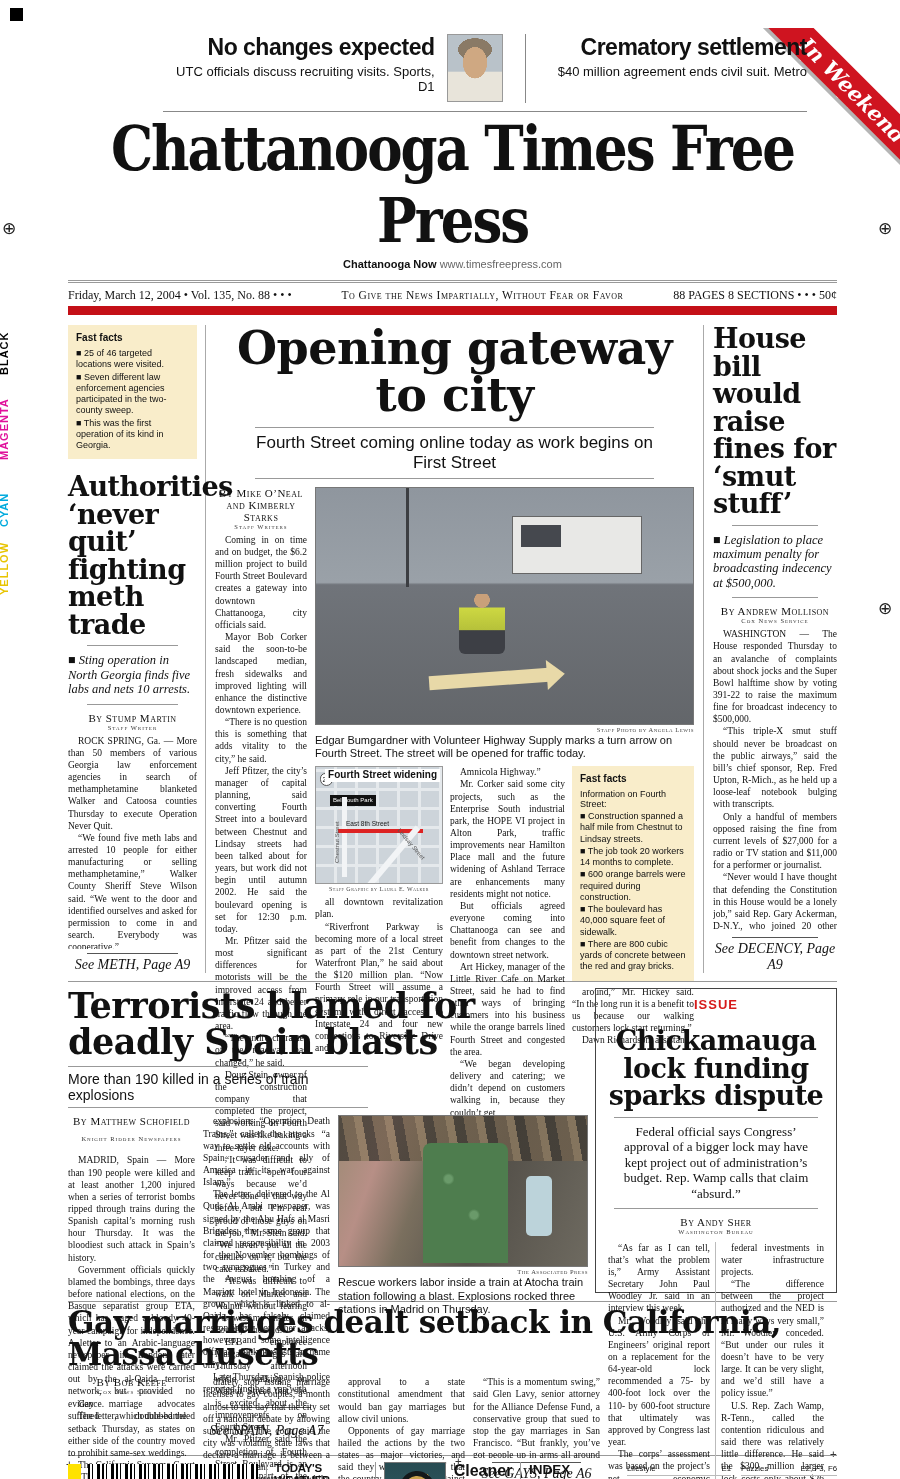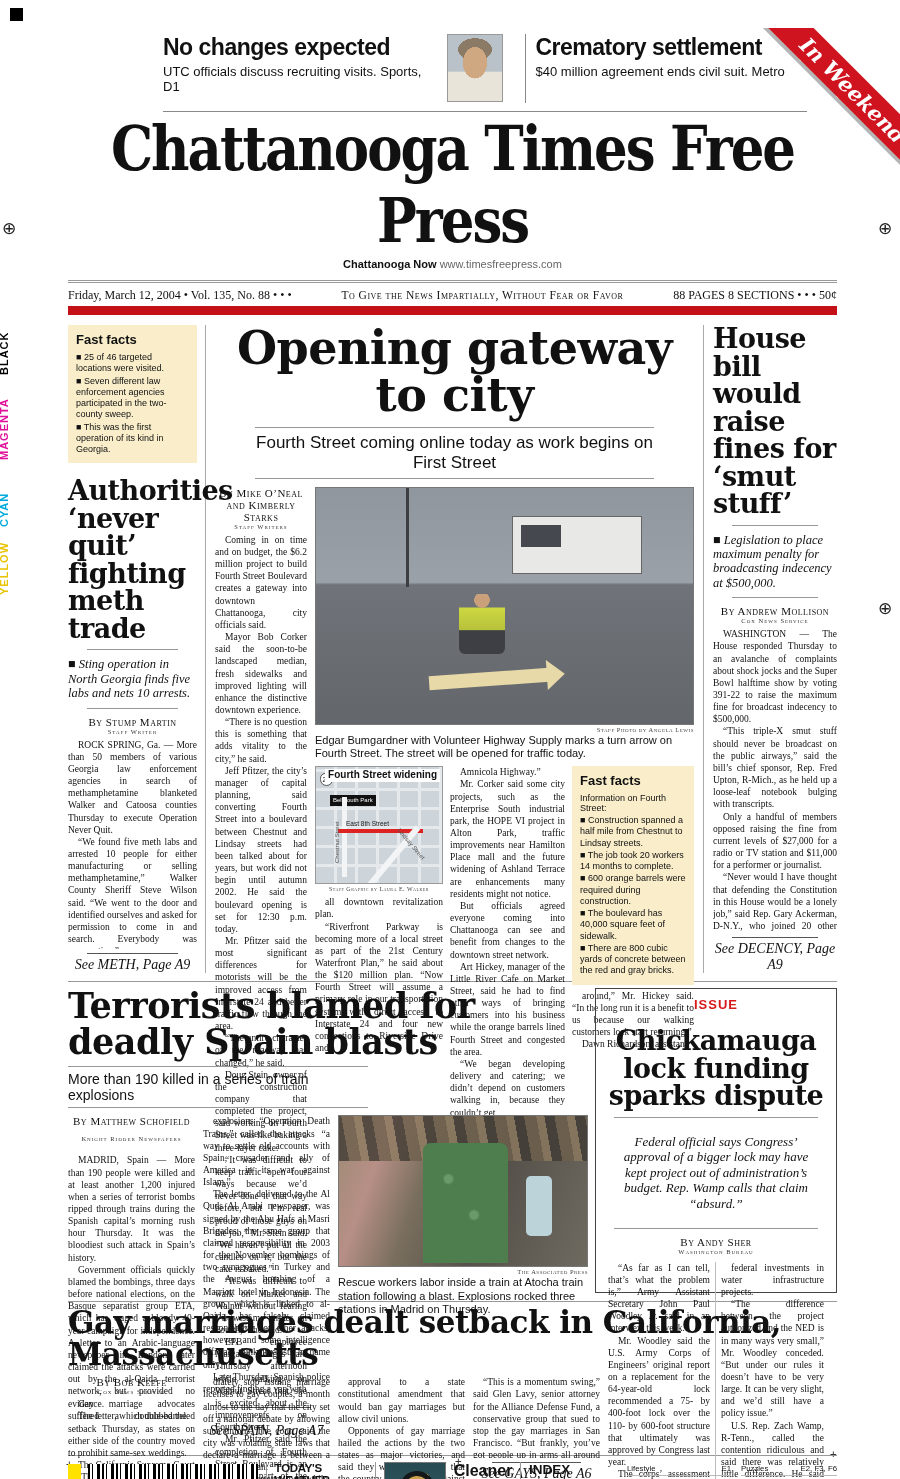"No changes expected" .teaser { text-align: left -> right }
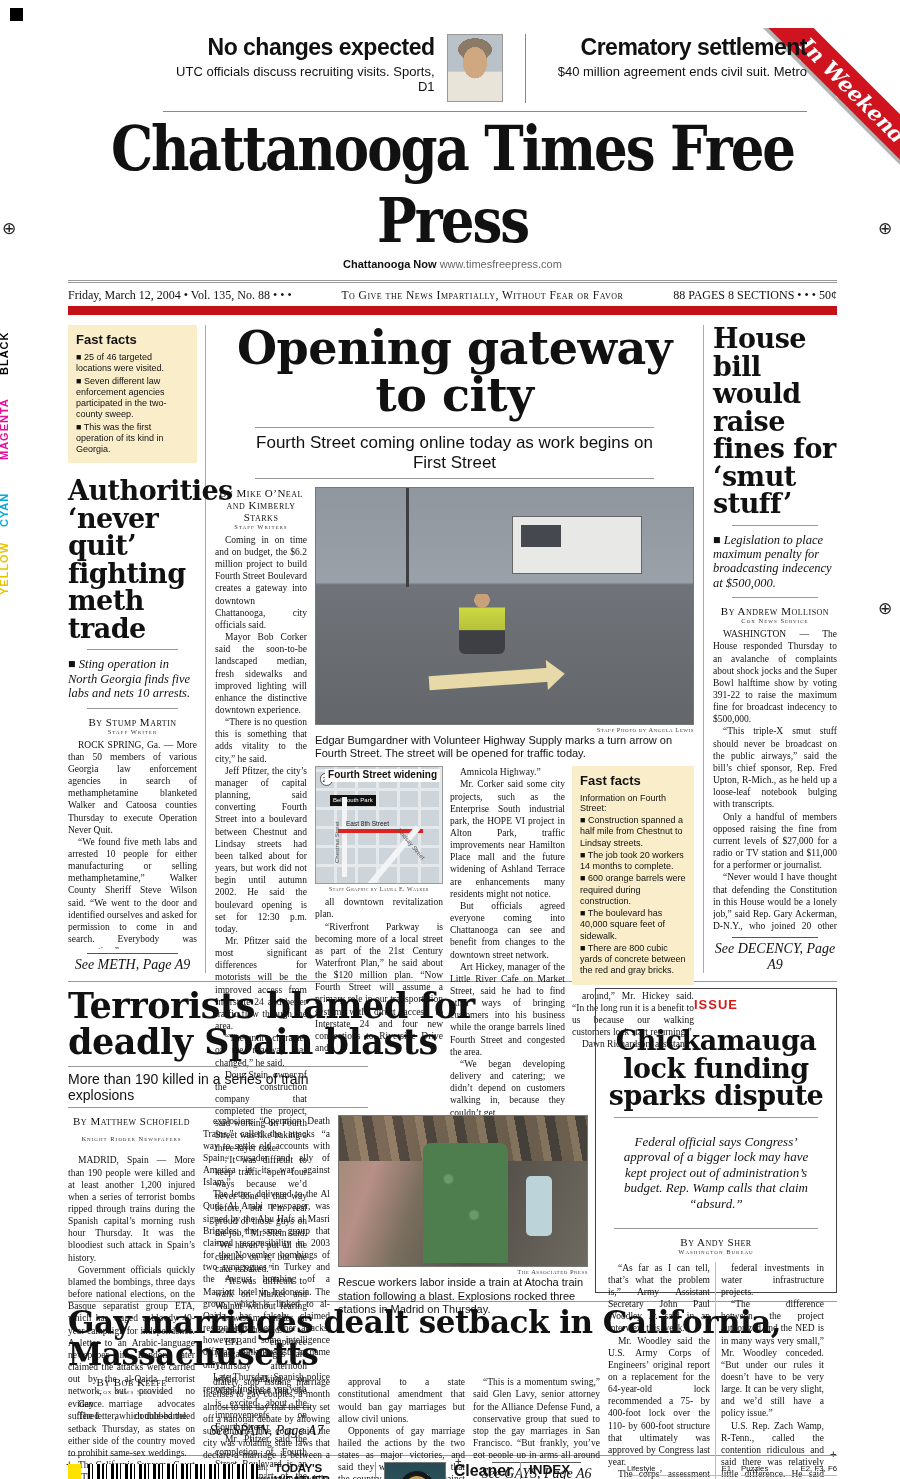"Fast facts" .fastfacts h3 { font-size: 13px -> 10px }
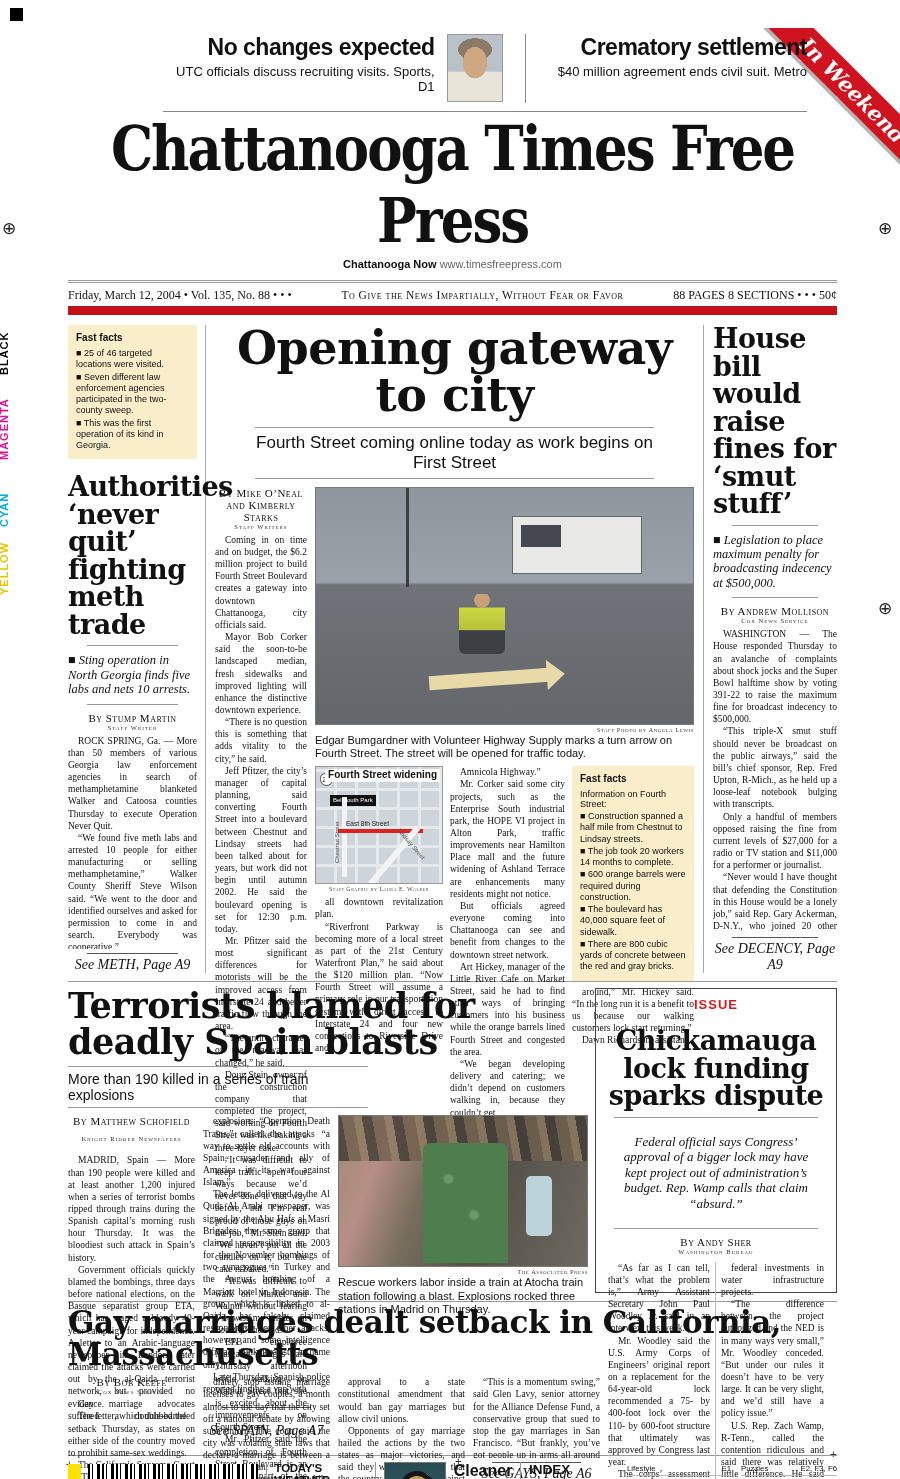"Federal official says Congress’ approval" .lock-deck { font-style: italic -> none; padding: 16px 2px -> 6px 2px }
